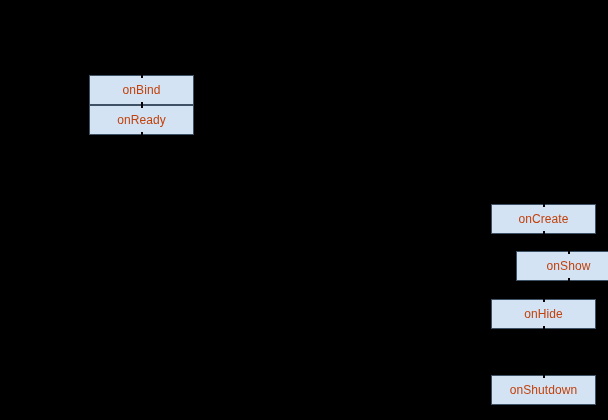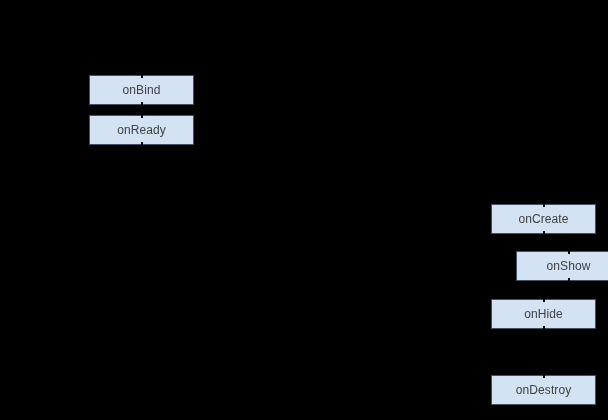"onBind" .node { color: #404040 -> #c2410c }
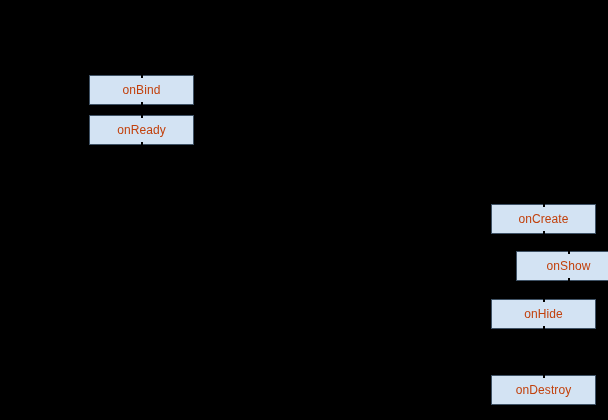"onReady" .pos-onready { top: 115px -> 105px }
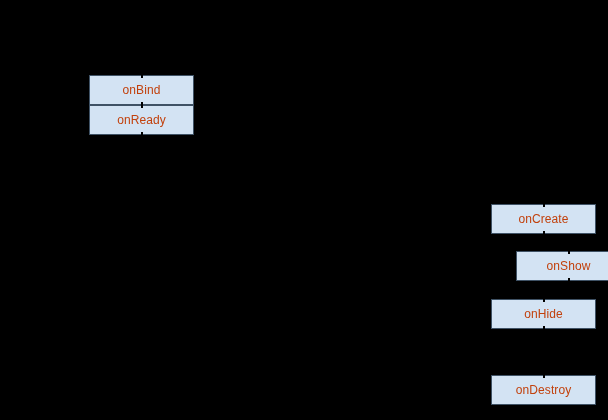"onDestroy" span { text: onDestroy -> onShutdown }
